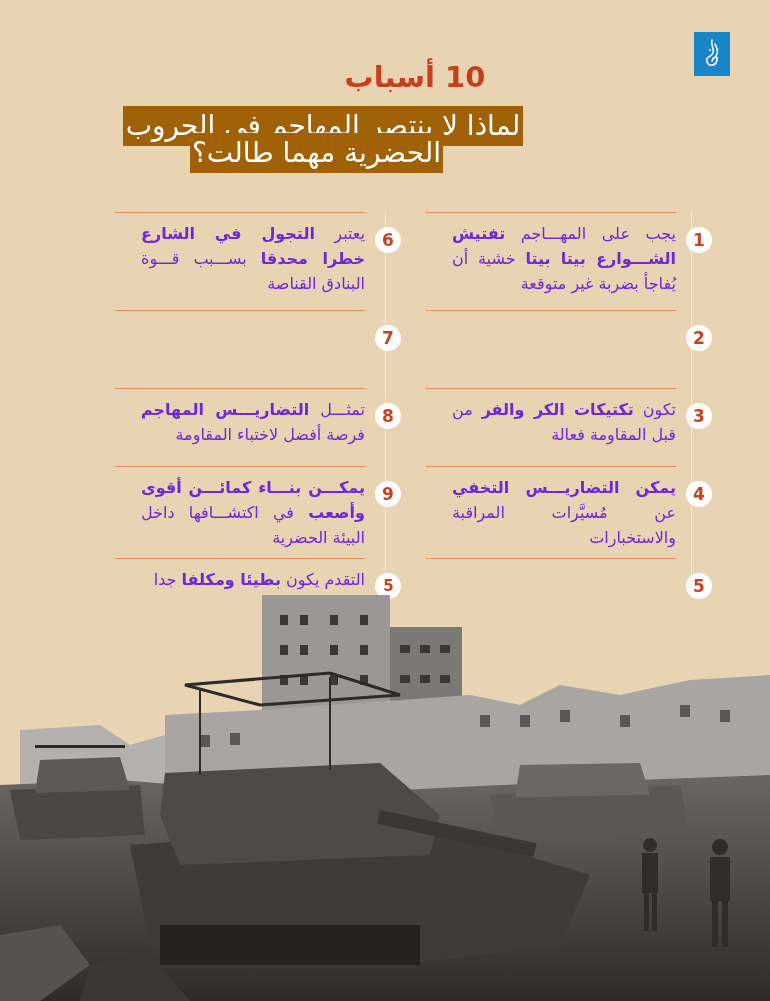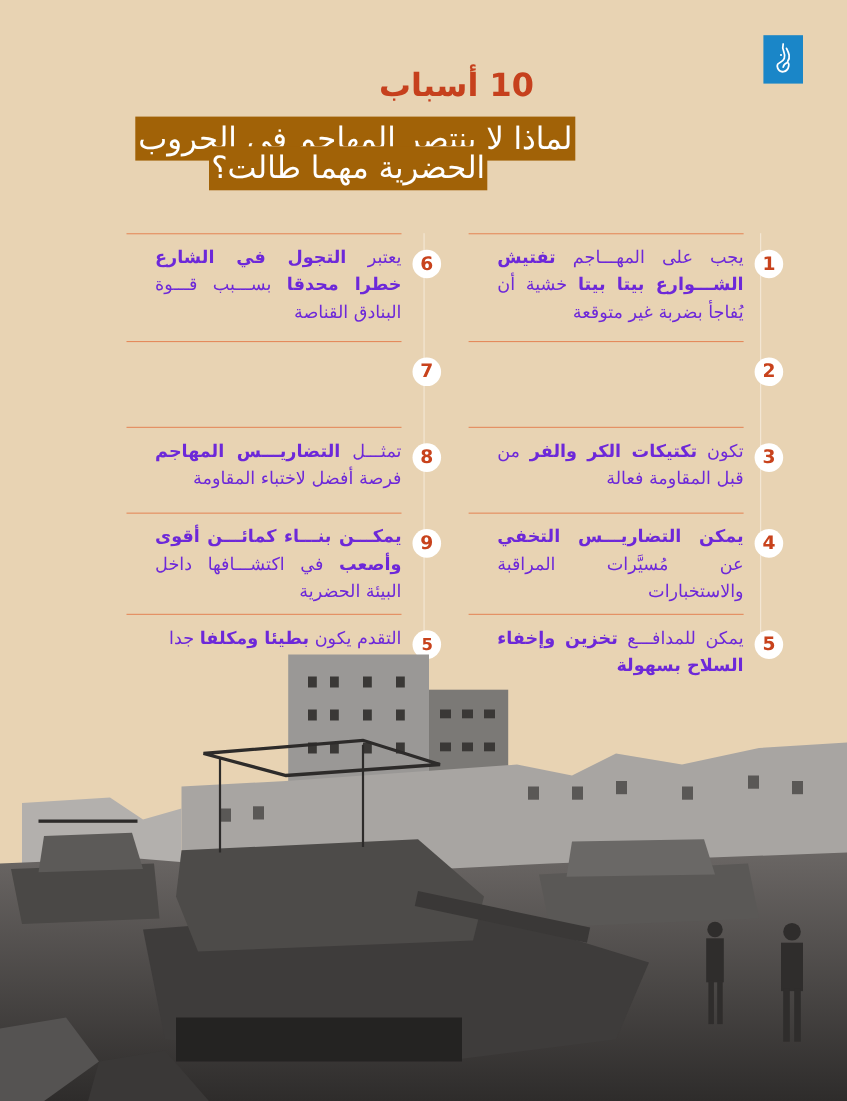"يمكن للمدافـــع تخزين وإخفاء السلاح" div.item-text { html: <div><span>يمكن للمدافـــع </span><b>تخزين وإخفاء السلاح بسهولة</b></div> -> none }
